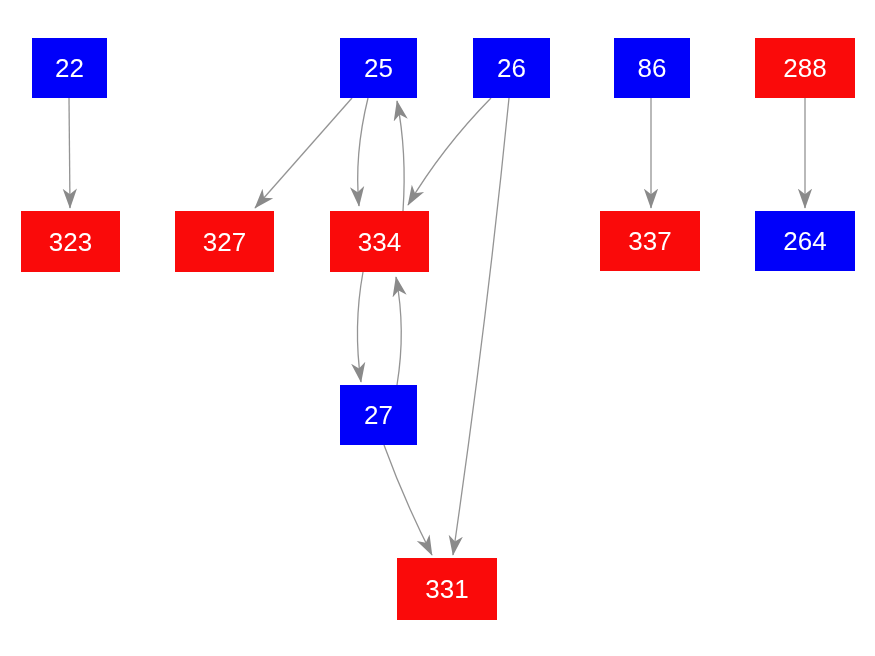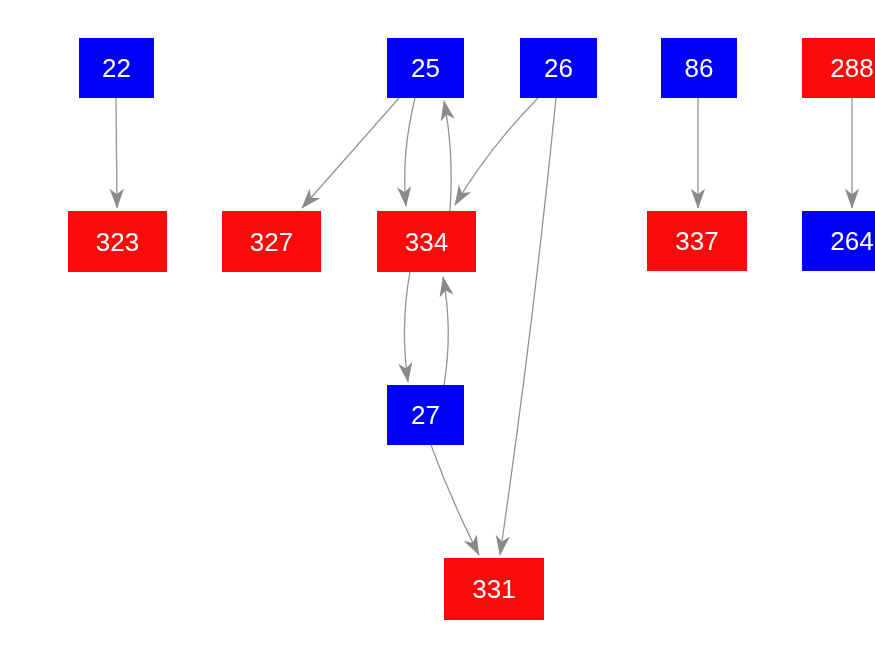"22" .canvas-wrap { padding-left: 47px -> none }
